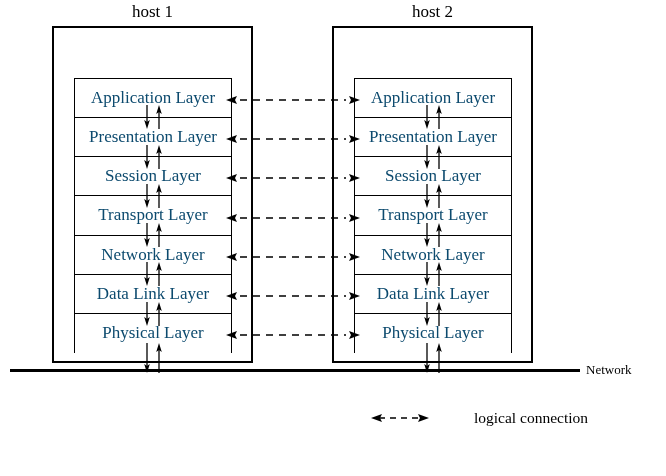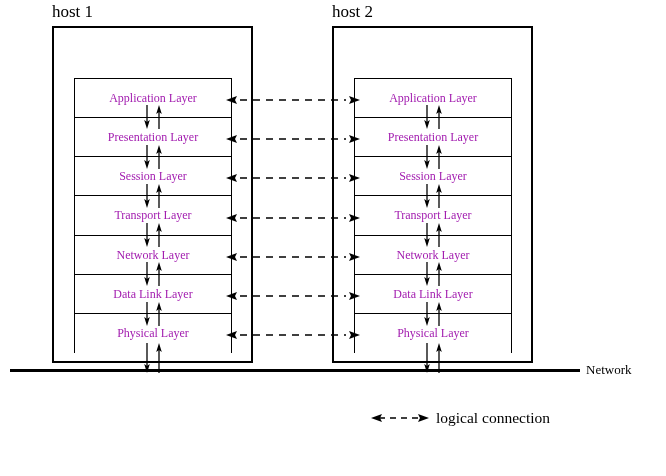"host 1" .host-label { text-align: none -> center }
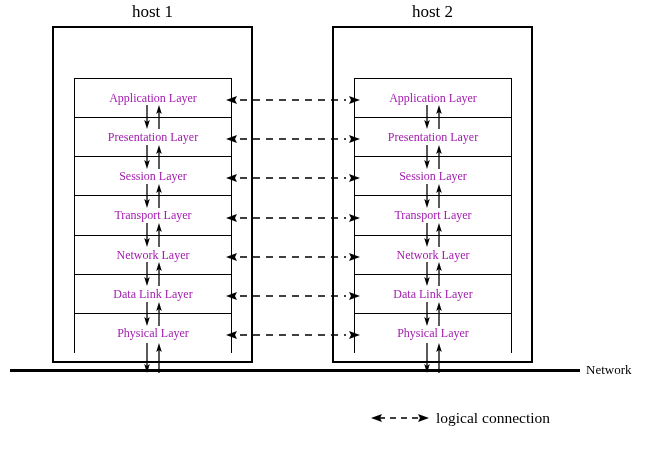"Application Layer" .layer-name { color: #a21caf -> #0c4a6e; font-size: 12px -> 17px }
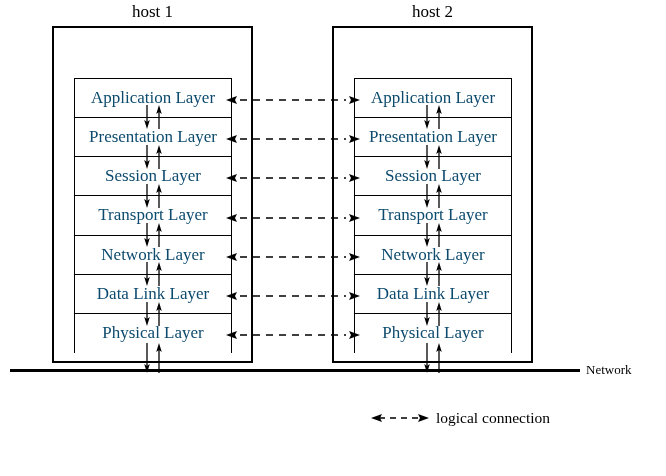"logical connection" .legend-row { gap: none -> 38px }
